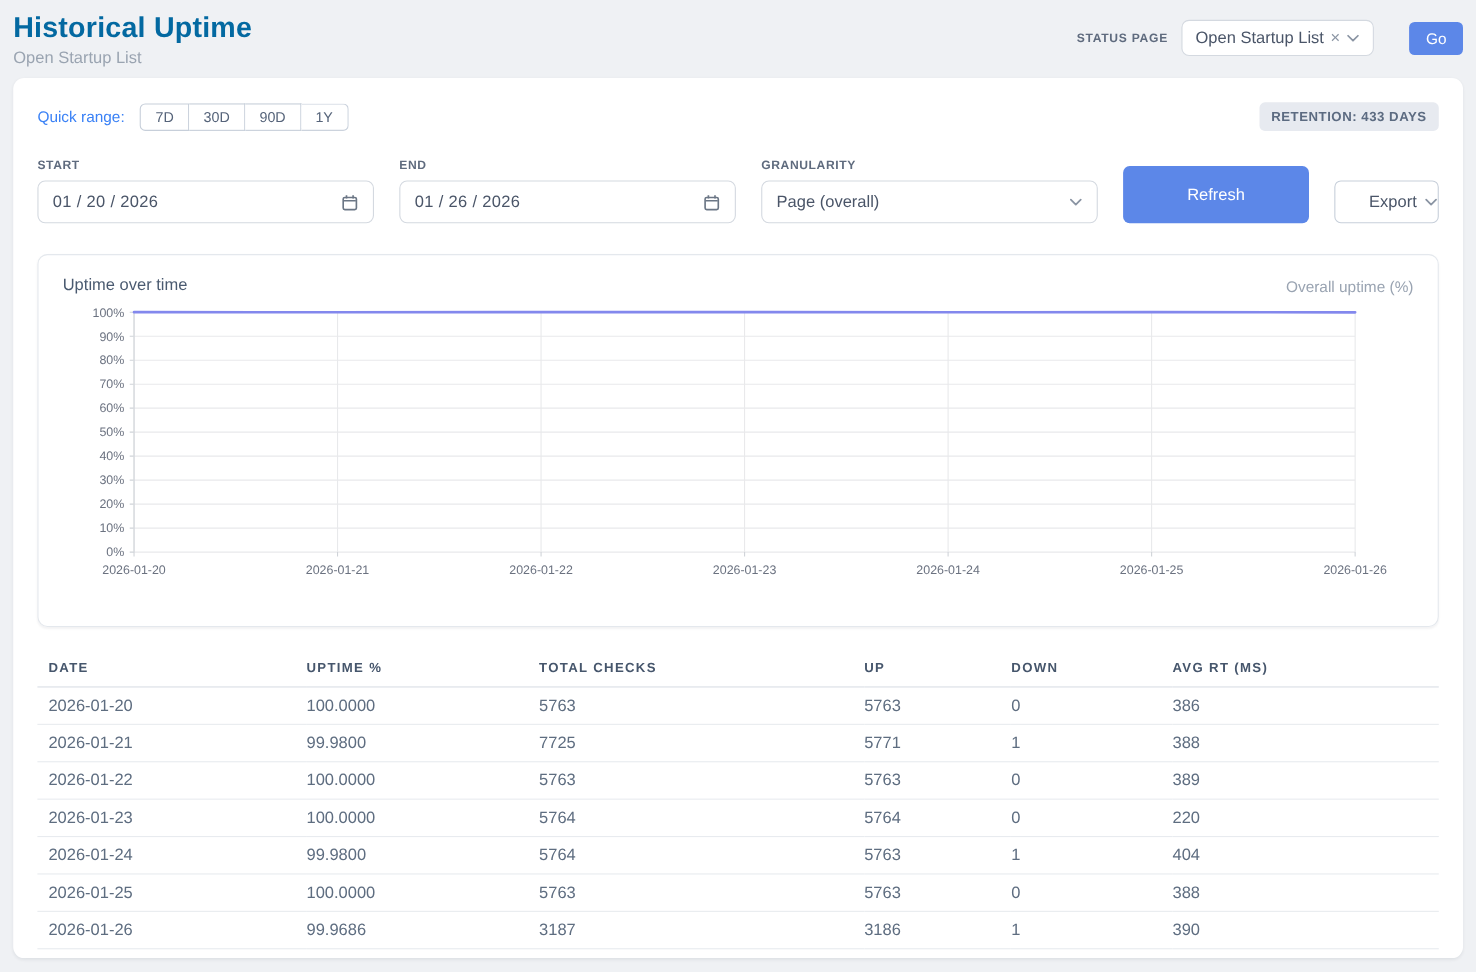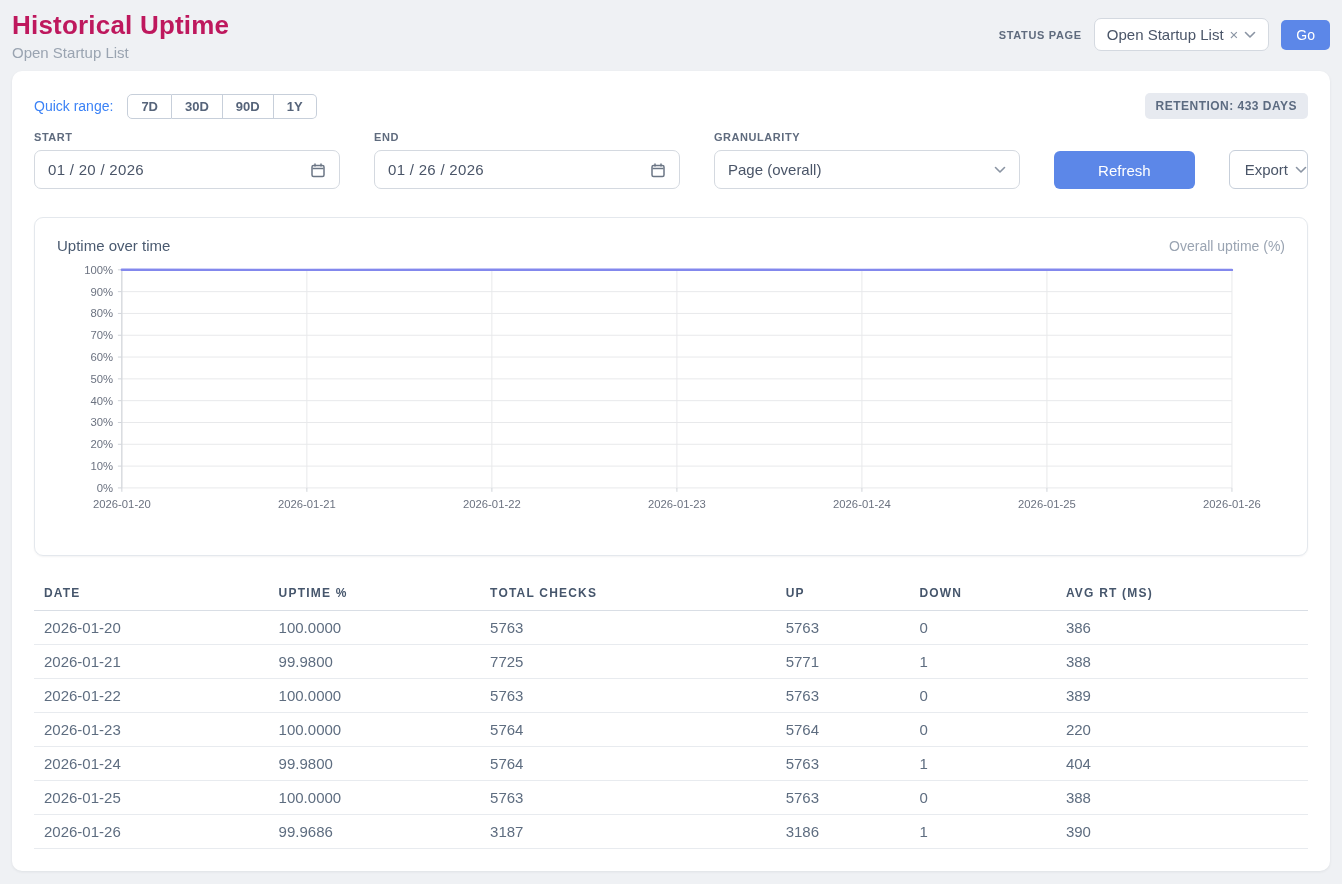"Historical Uptime" .page-title { color: #be185d -> #0369a1 }
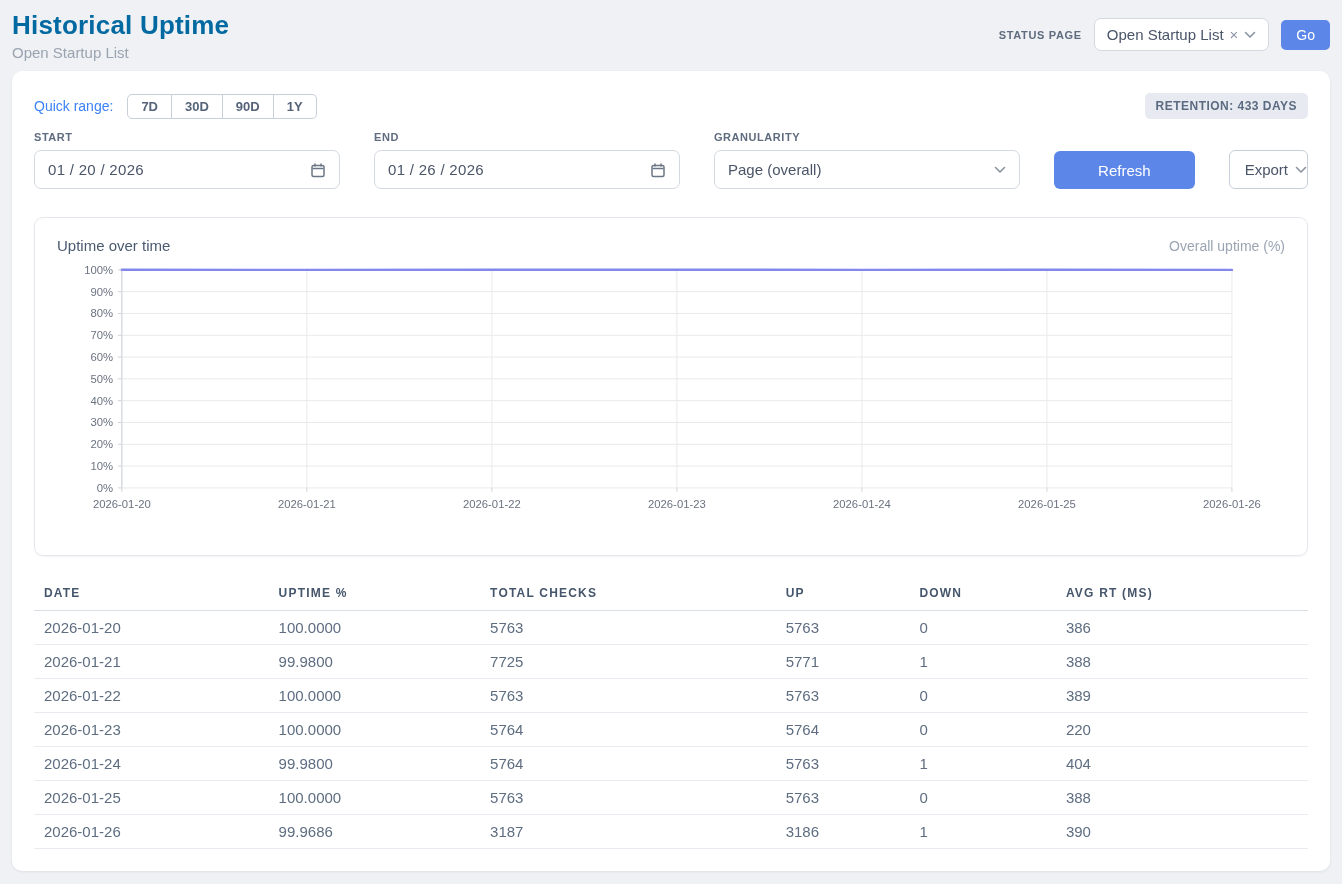"Go" .go-btn { margin-left: none -> 20px }
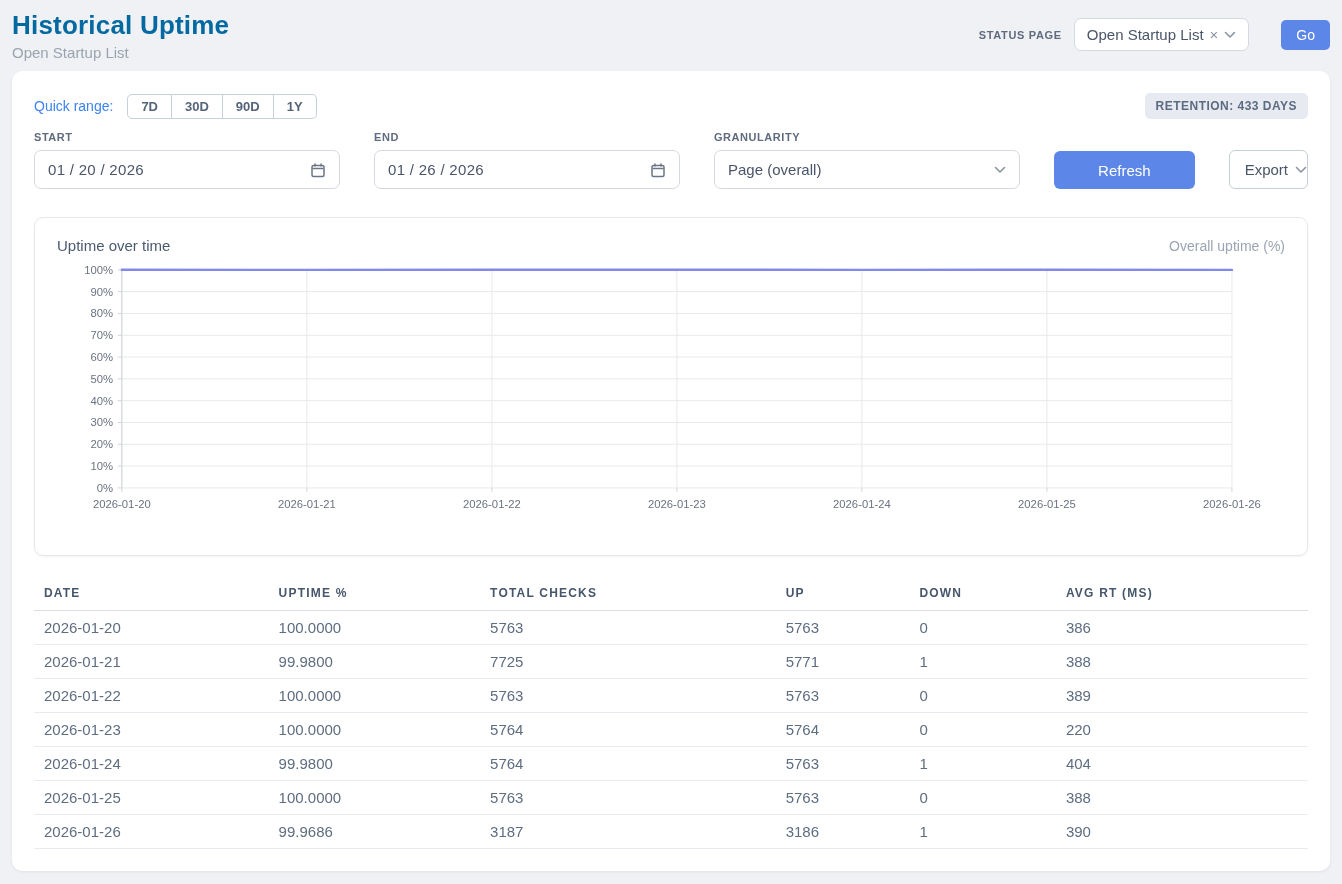"7D" .seg-btn { font-weight: bold -> none }
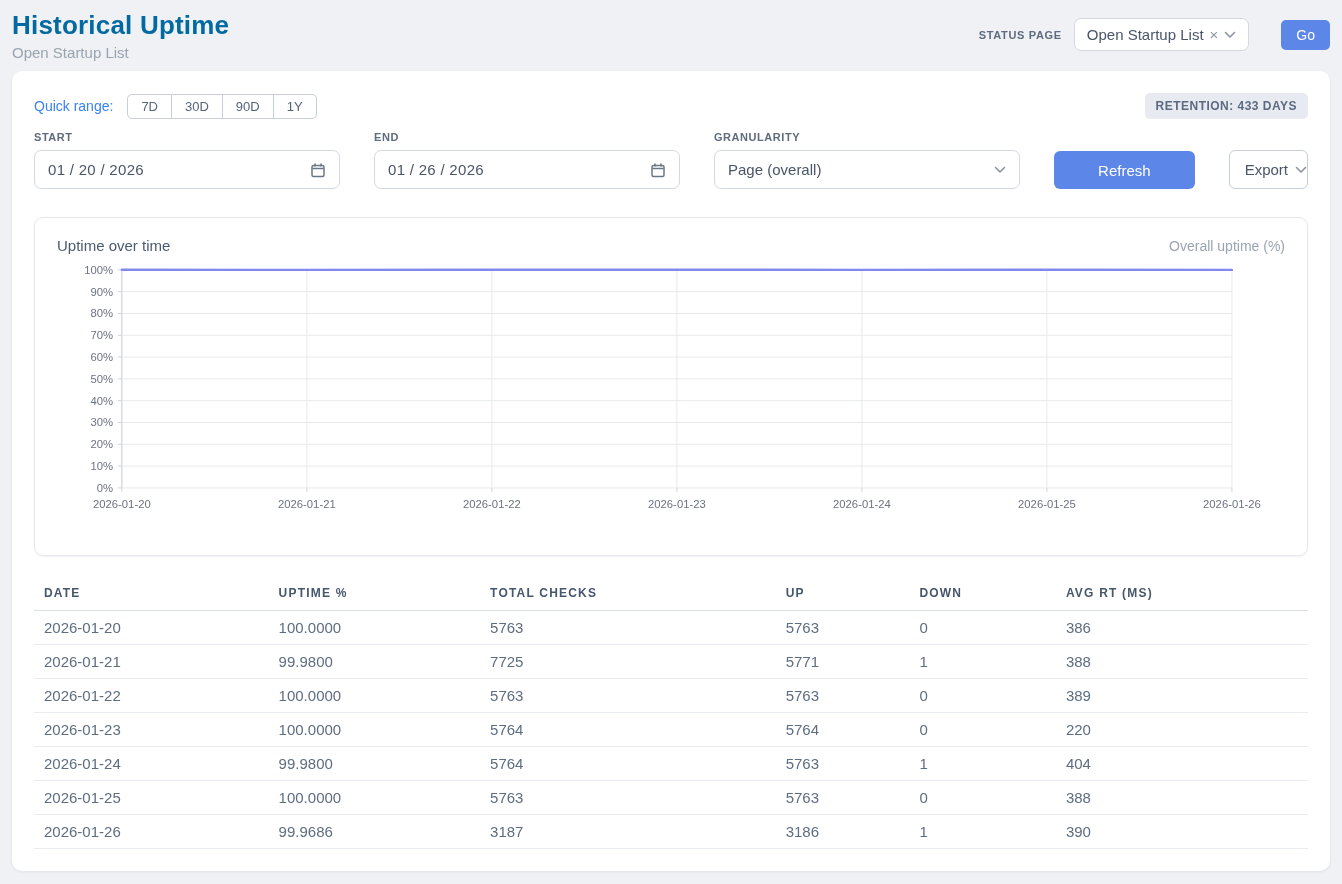"START" .row-fields { gap: 34px -> 23px; margin-top: 12px -> 26px }
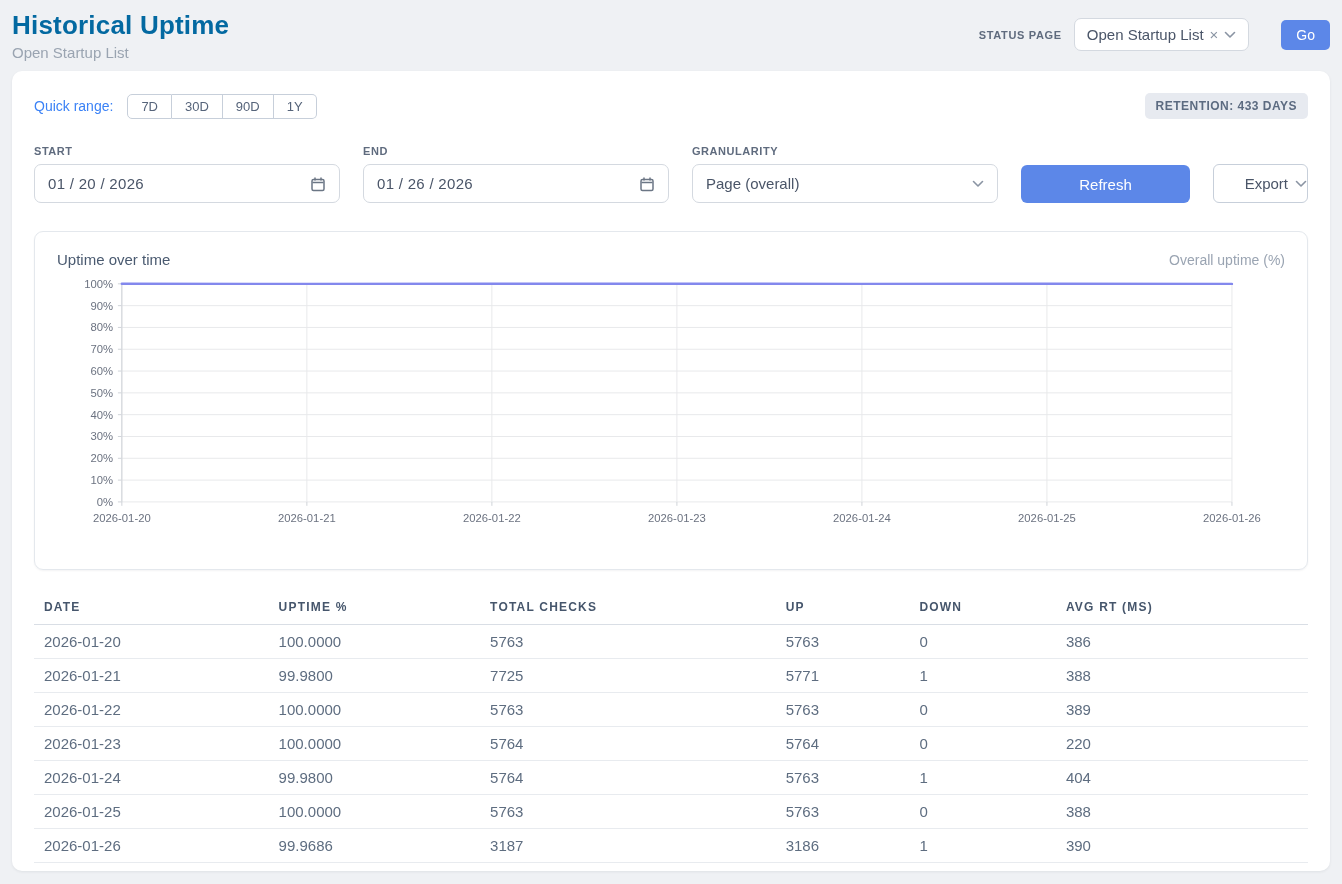"Refresh" .refresh-btn { height: 38px -> 52px }
